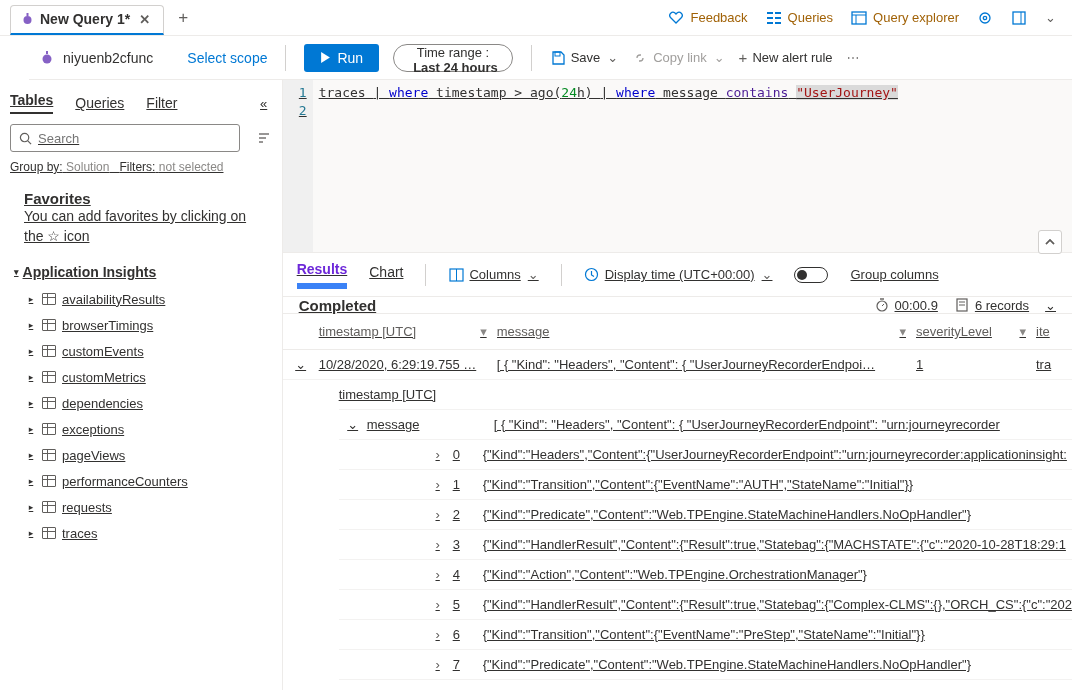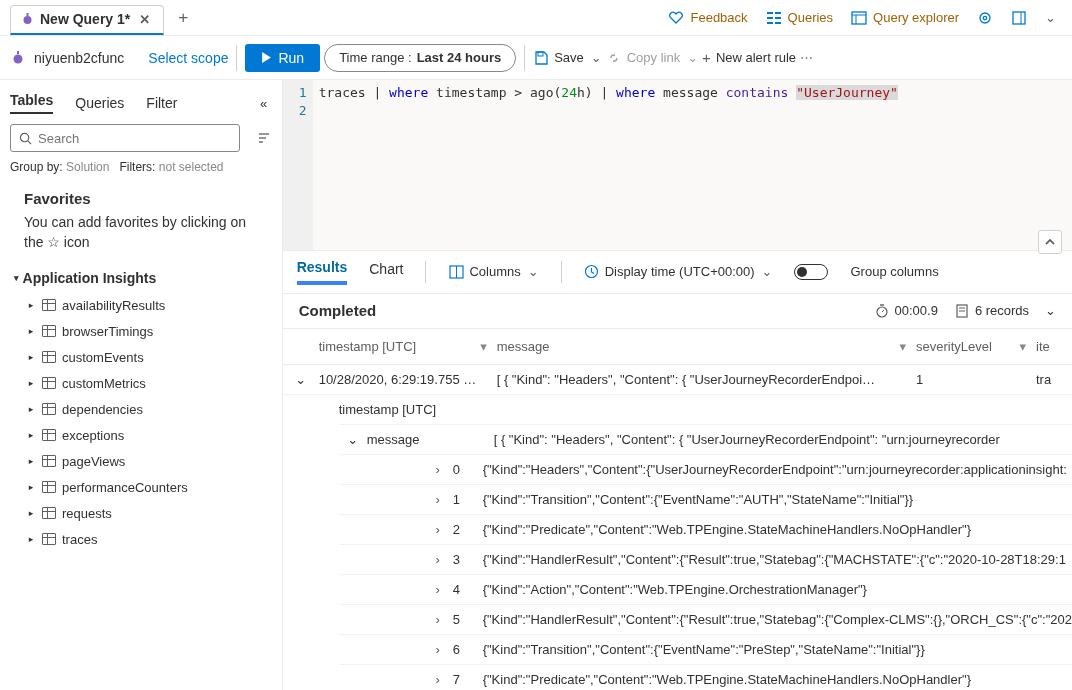"niyuenb2cfunc" .scopebar { gap: 4px -> 14px; margin-left: none -> 29px }
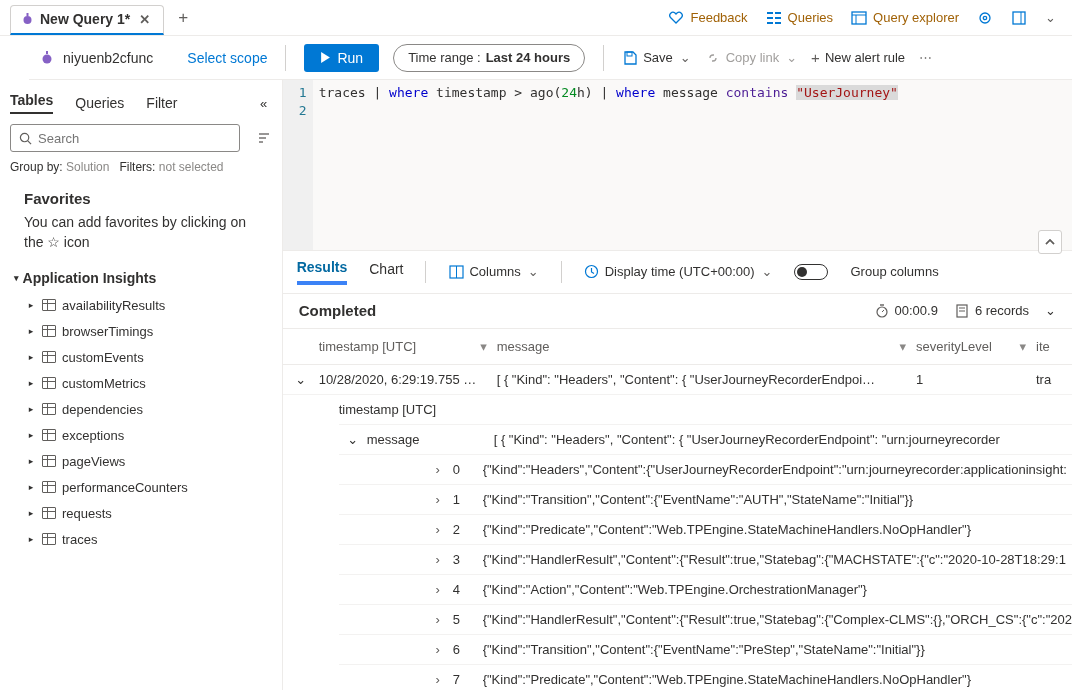"Time range :" .pill { flex-direction: none -> column }
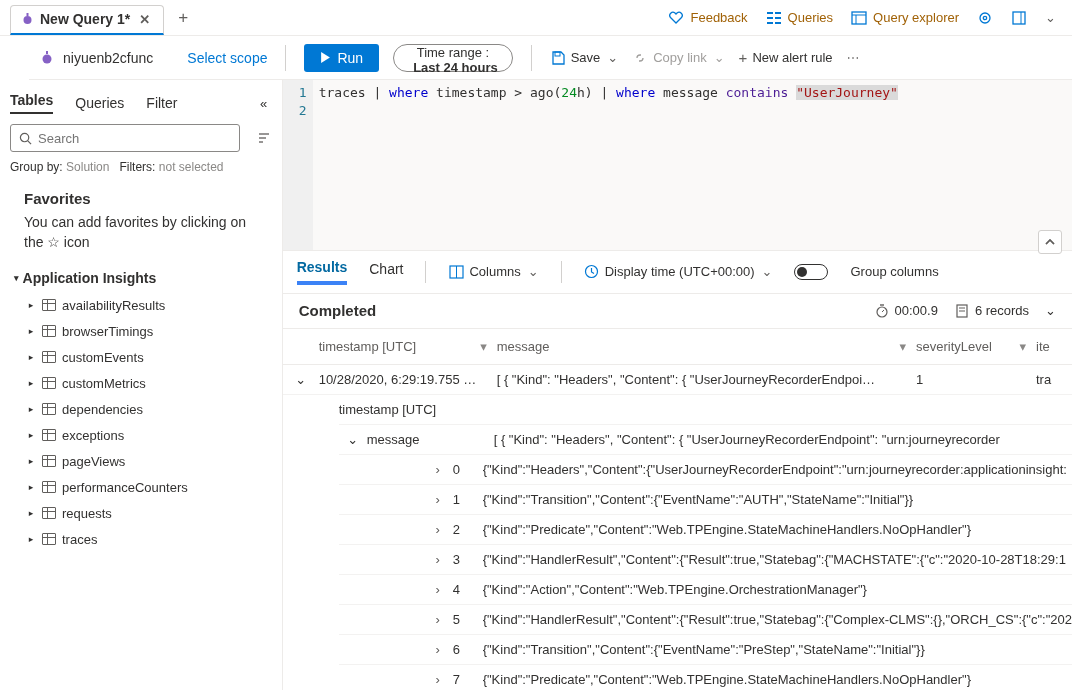"Tables" .content { text-decoration: none -> underline }
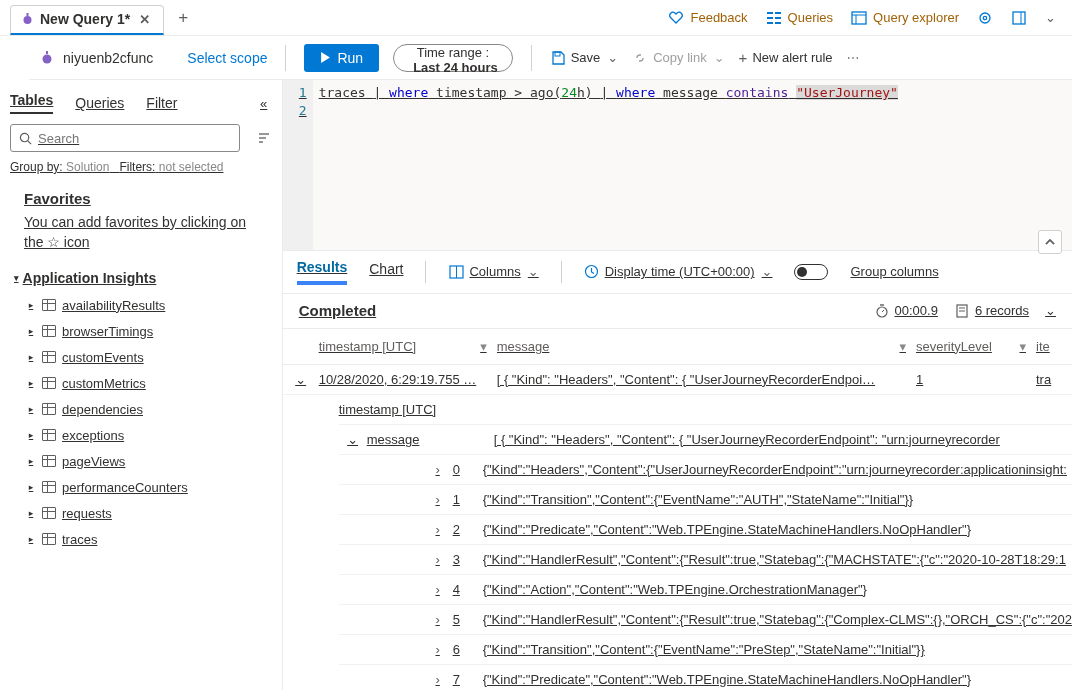"Favorites" .fav-h { margin: 10px 0 6px 14px -> 10px 0 0 14px }
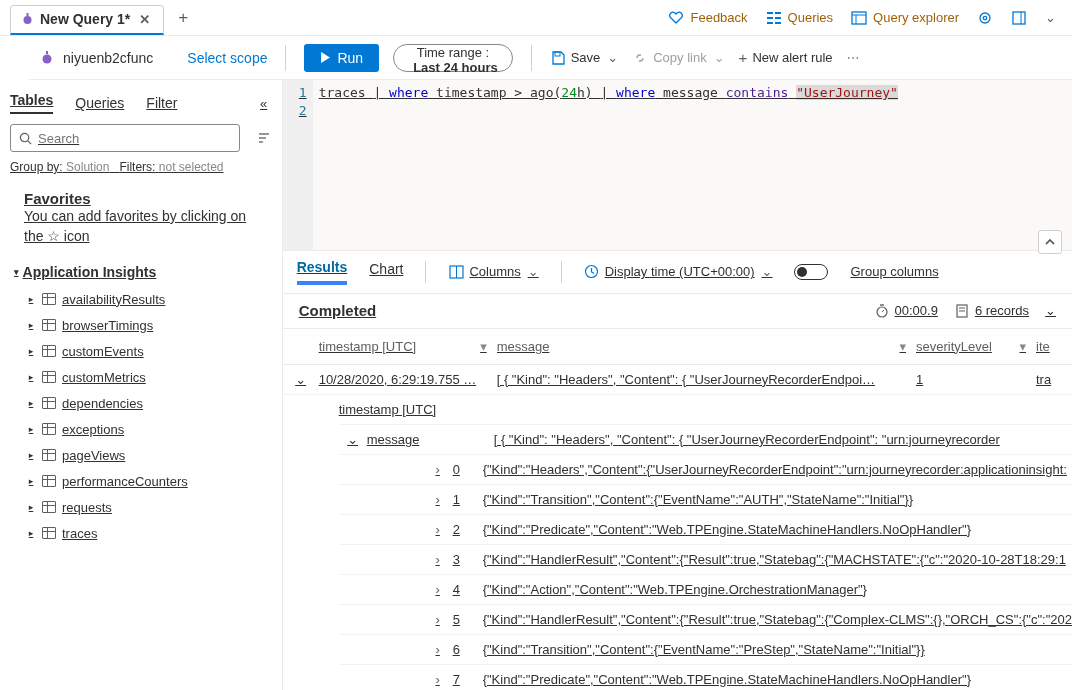"Results" .restab.active { border-bottom: 4px solid #3b82f6 -> 6px solid #3b82f6; color: #0369a1 -> #6d28d9 }
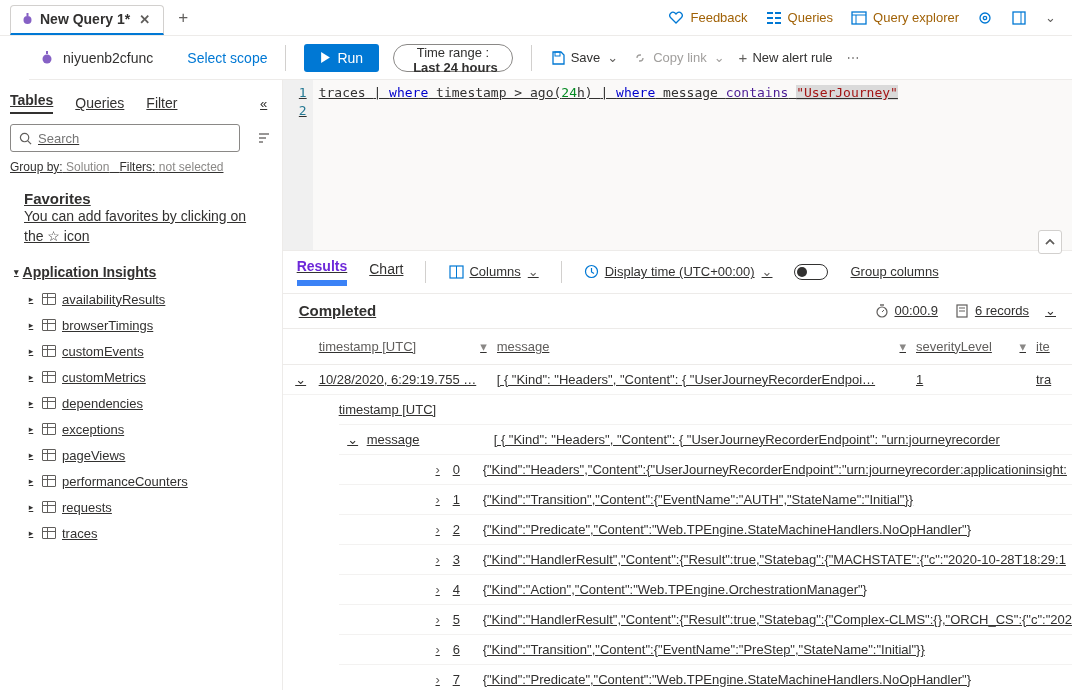"Completed" .status { height: 36px -> 18px }
